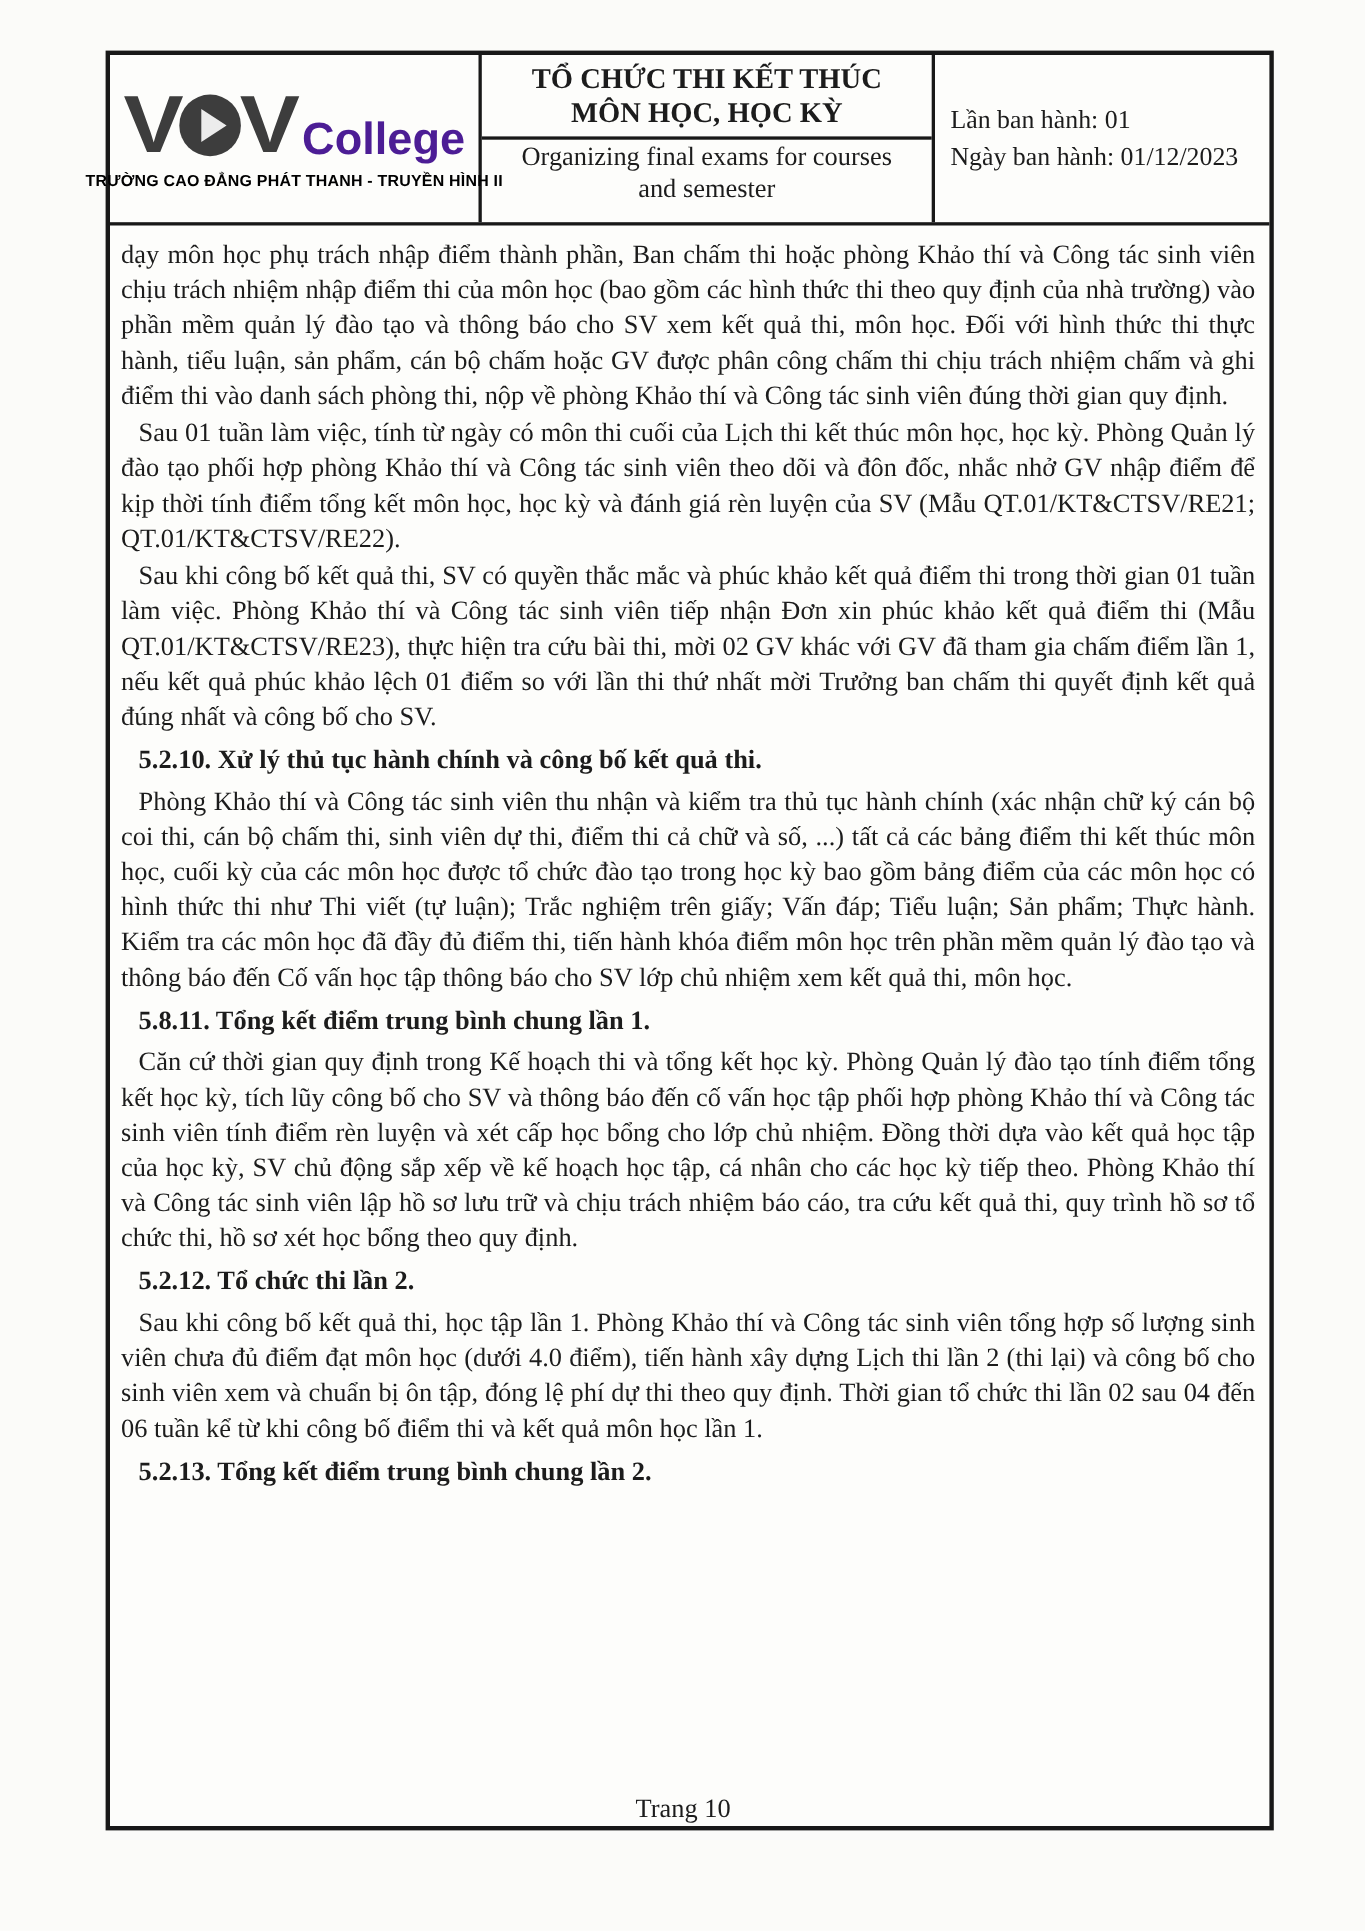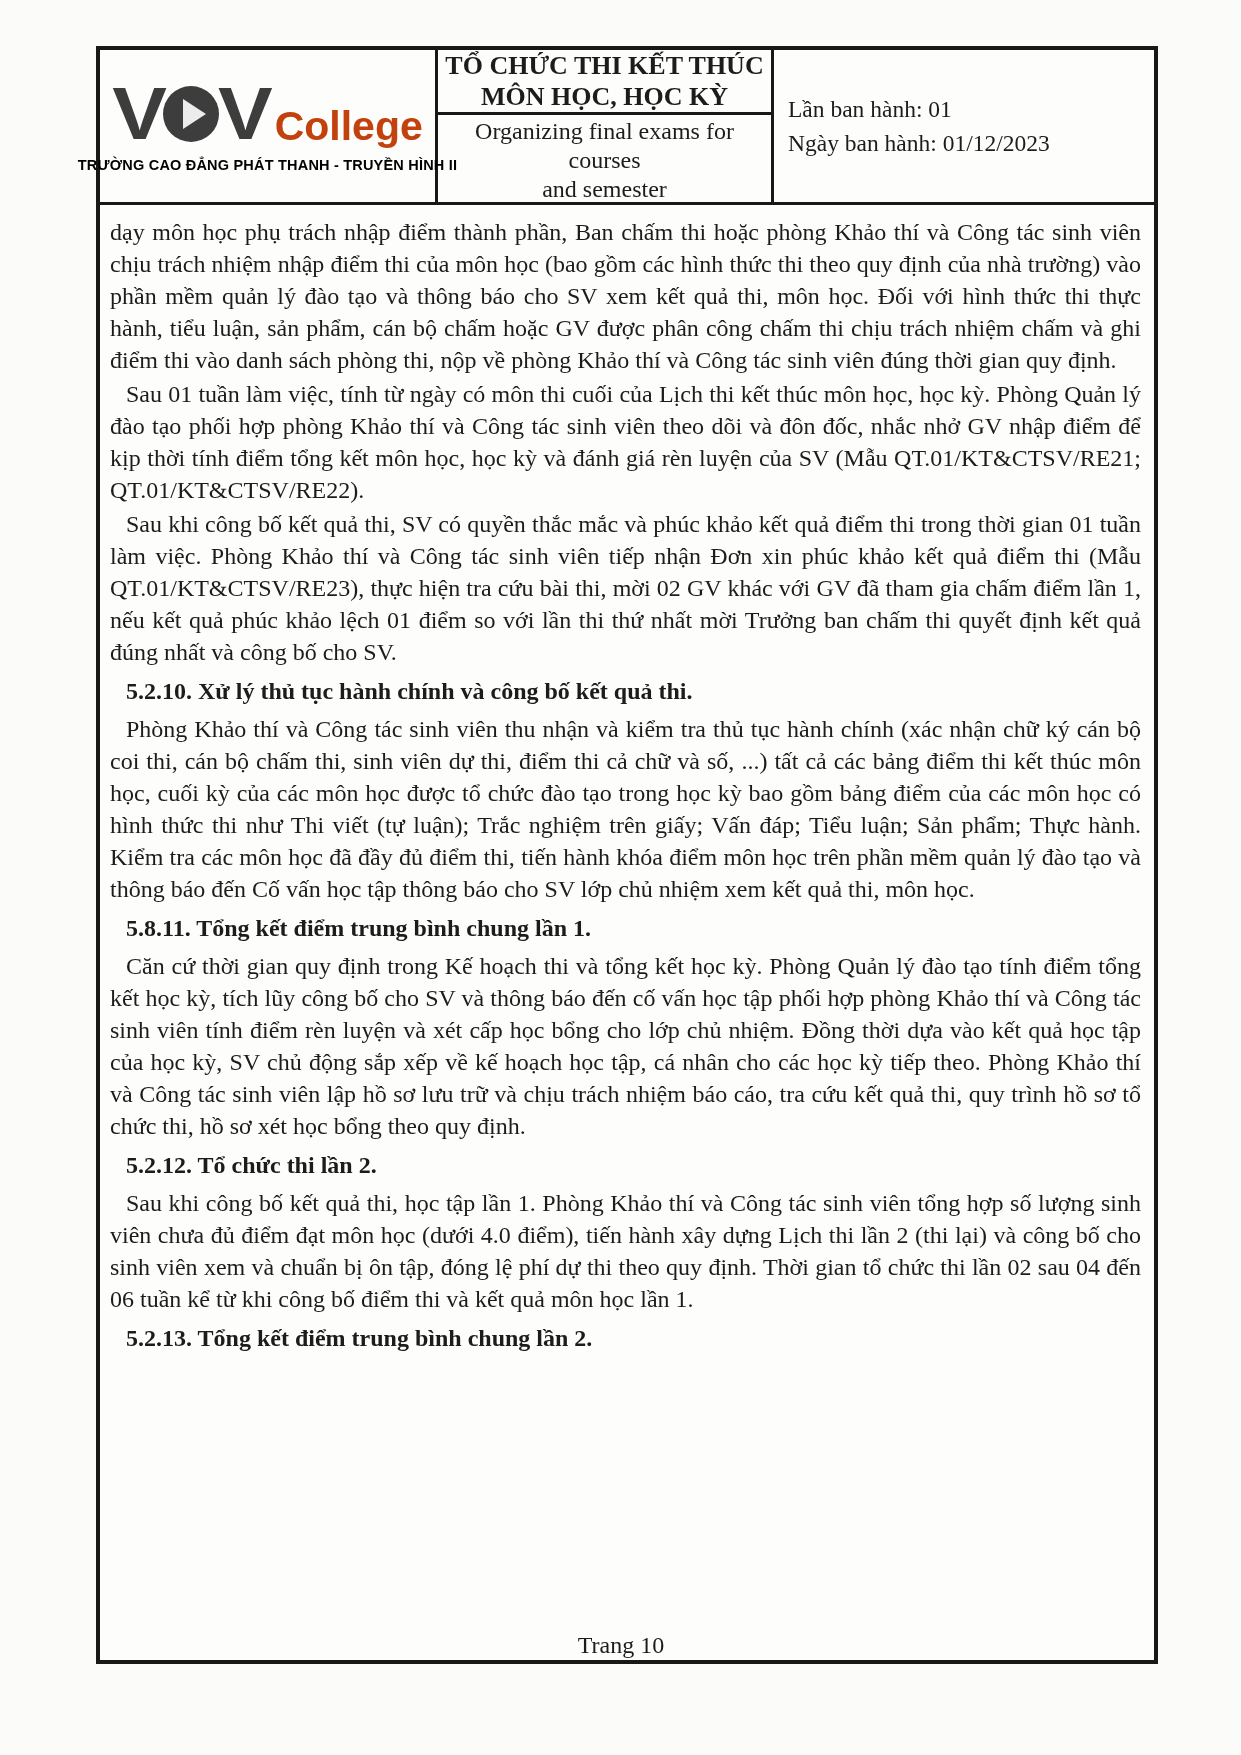"TỔ CHỨC THI KẾT THÚC" .cell-title { width: 336px -> 412px }
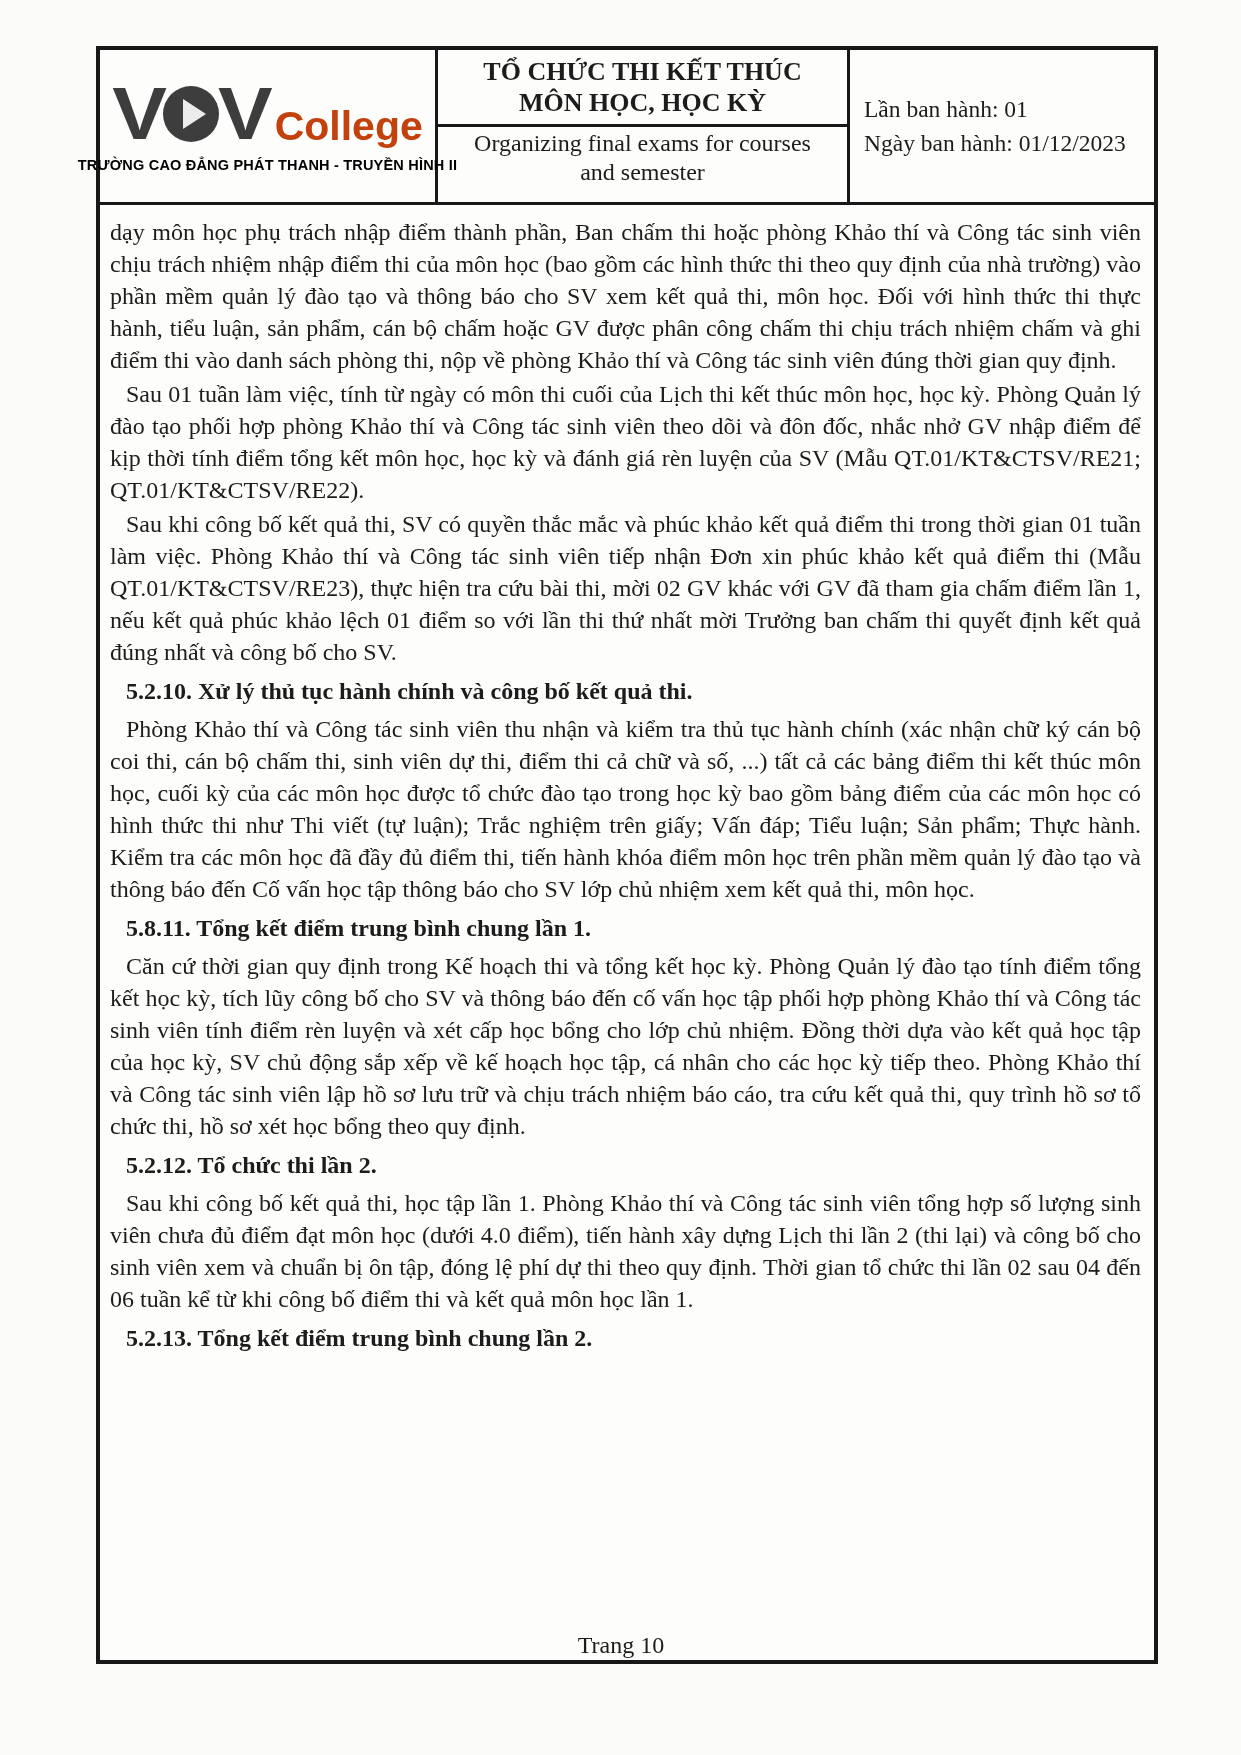"College" .college { color: #c2410c -> #4c1d95 }
